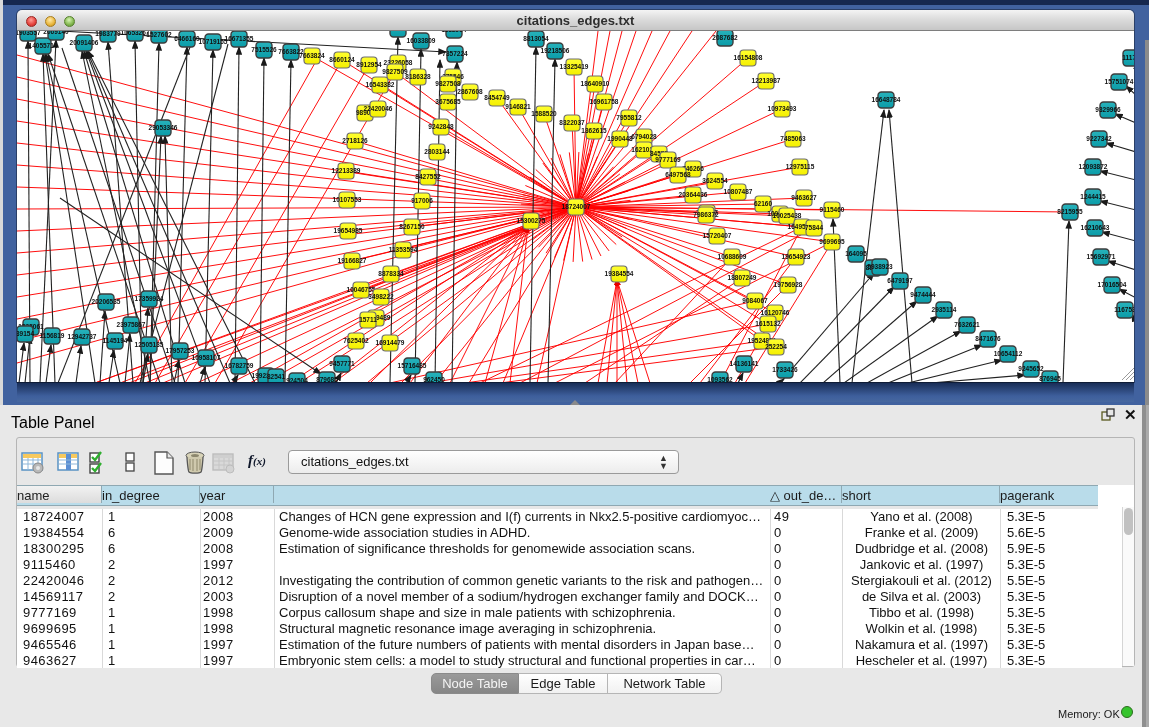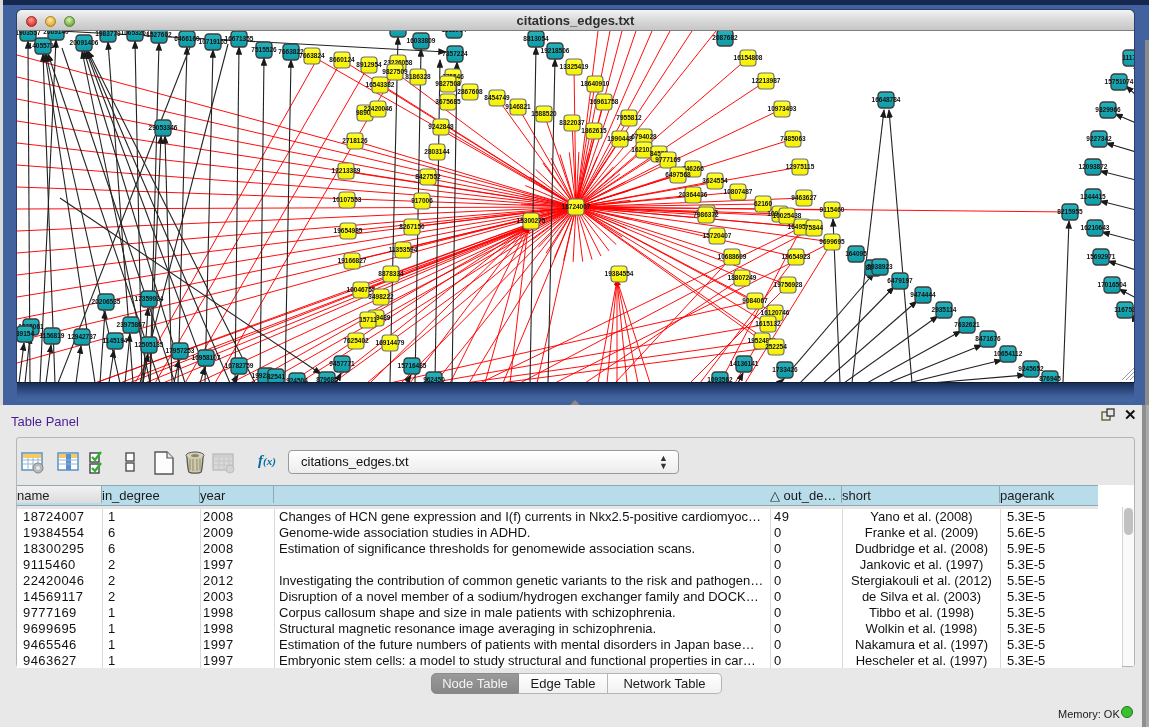"Table Panel" #tpanel .hdr { color: #4c1d95 -> #000000; font-size: 13px -> 16px }
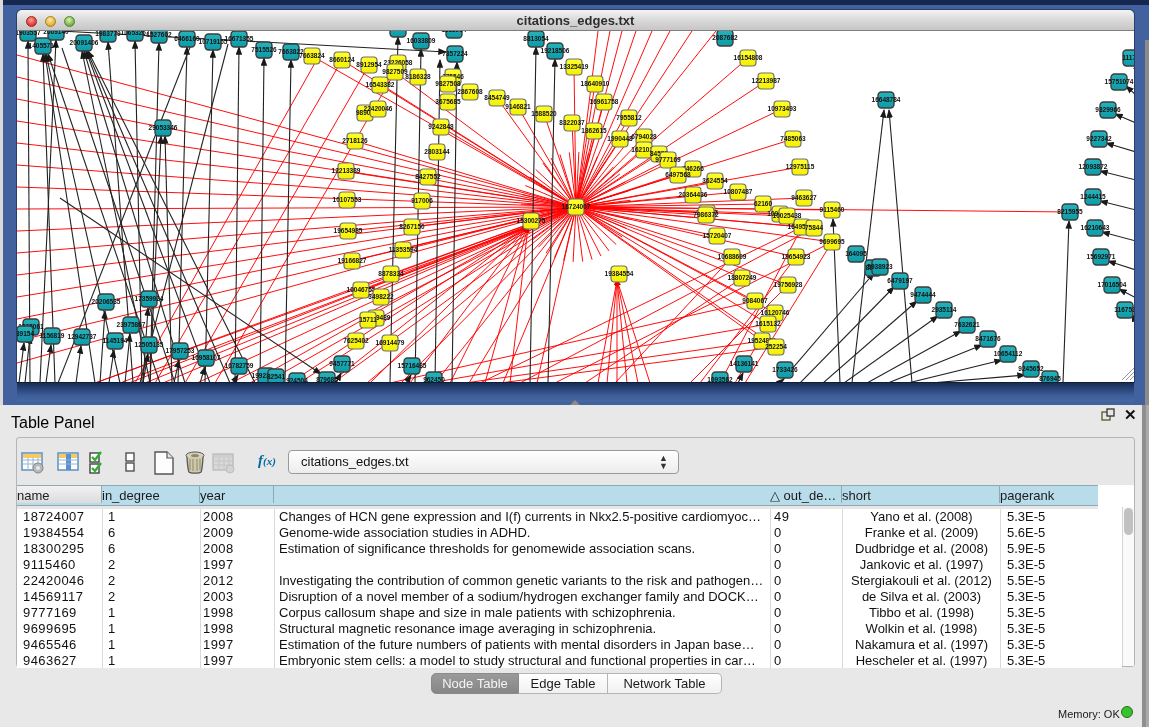"f(x)" div.icon { color: #0369a1 -> #0f172a; left: 258px -> 248px }
